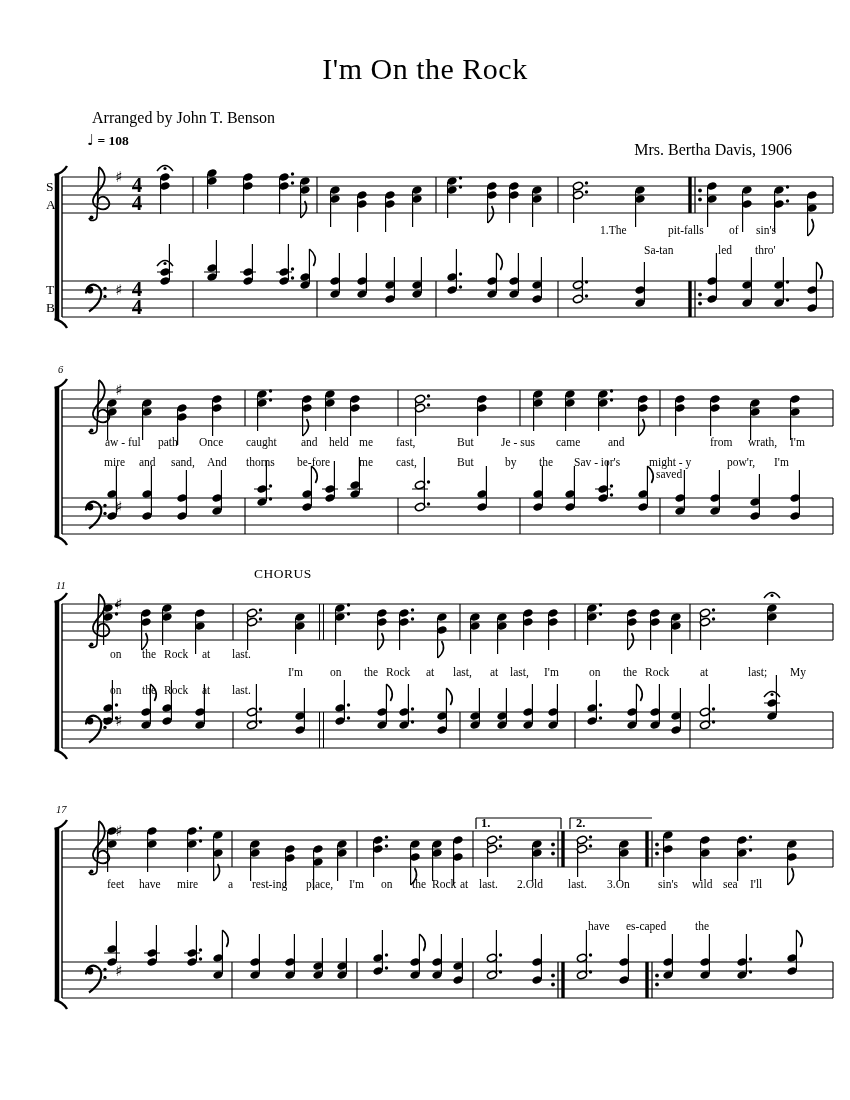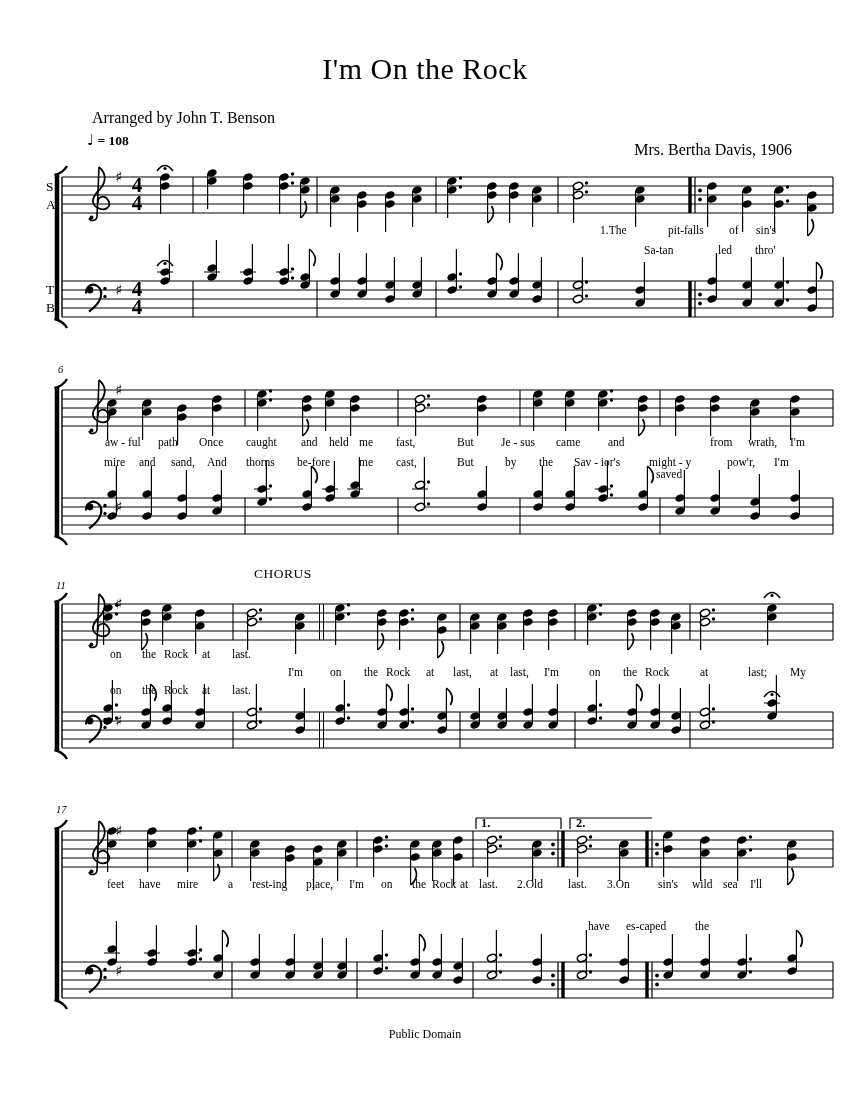"Public Domain" div.abs { html: <div>Public Domain</div> -> none }
